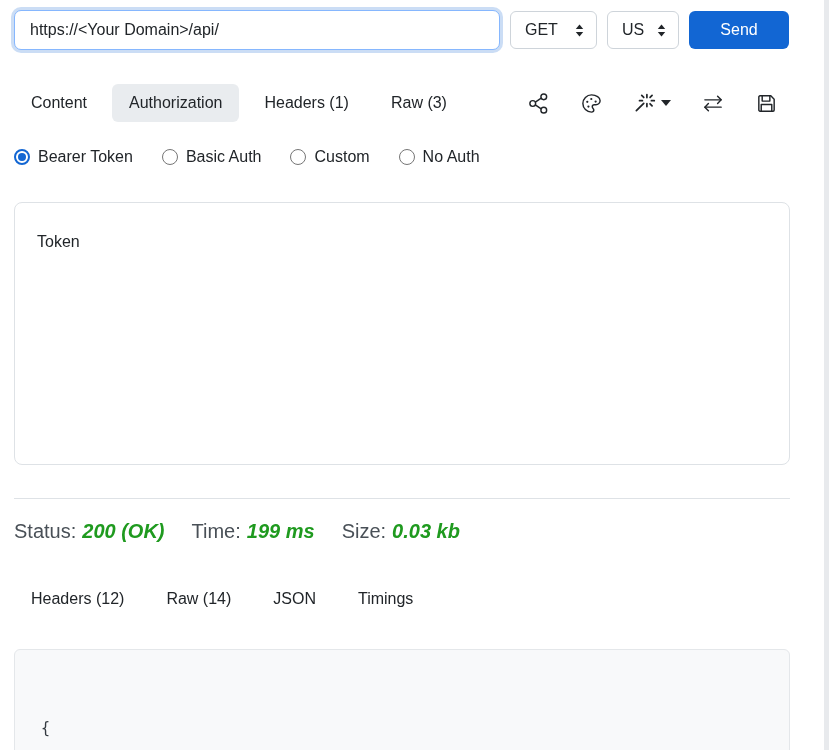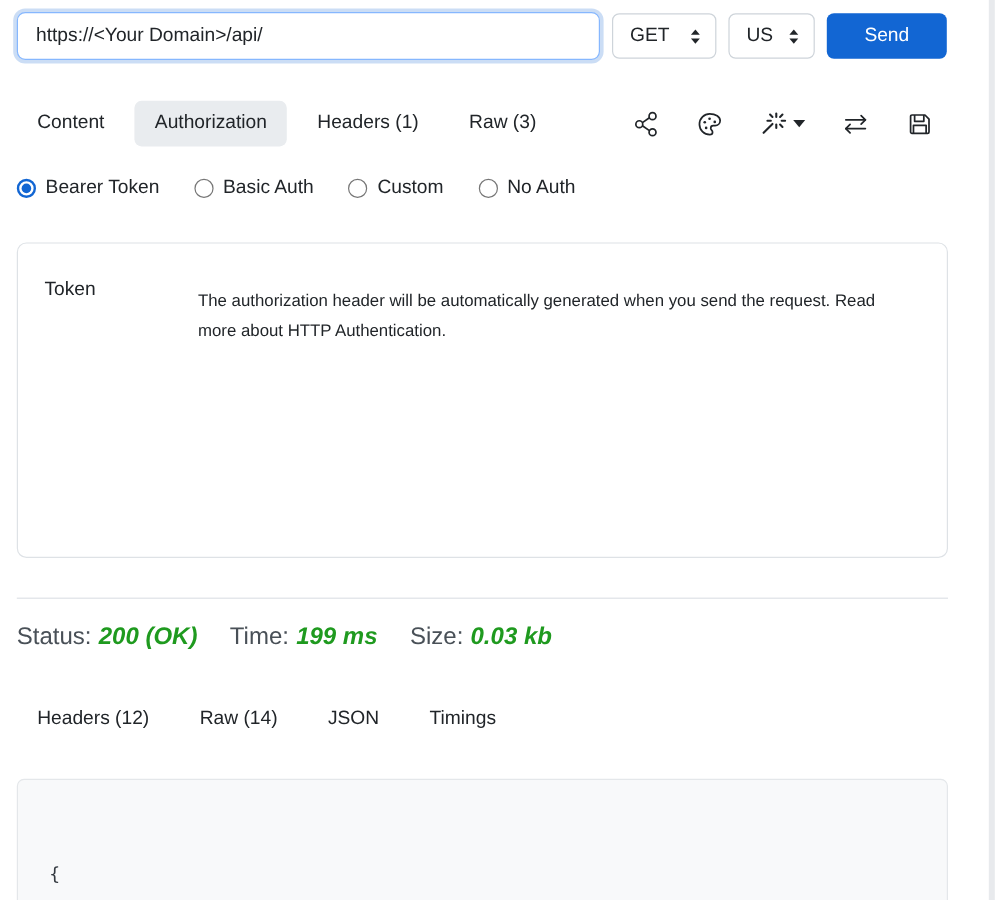"The authorization header will be" div.helper { html: <div>The authorization header will be automatically generated when you send the request. Read more about HTTP Authentication.</div> -> none }
